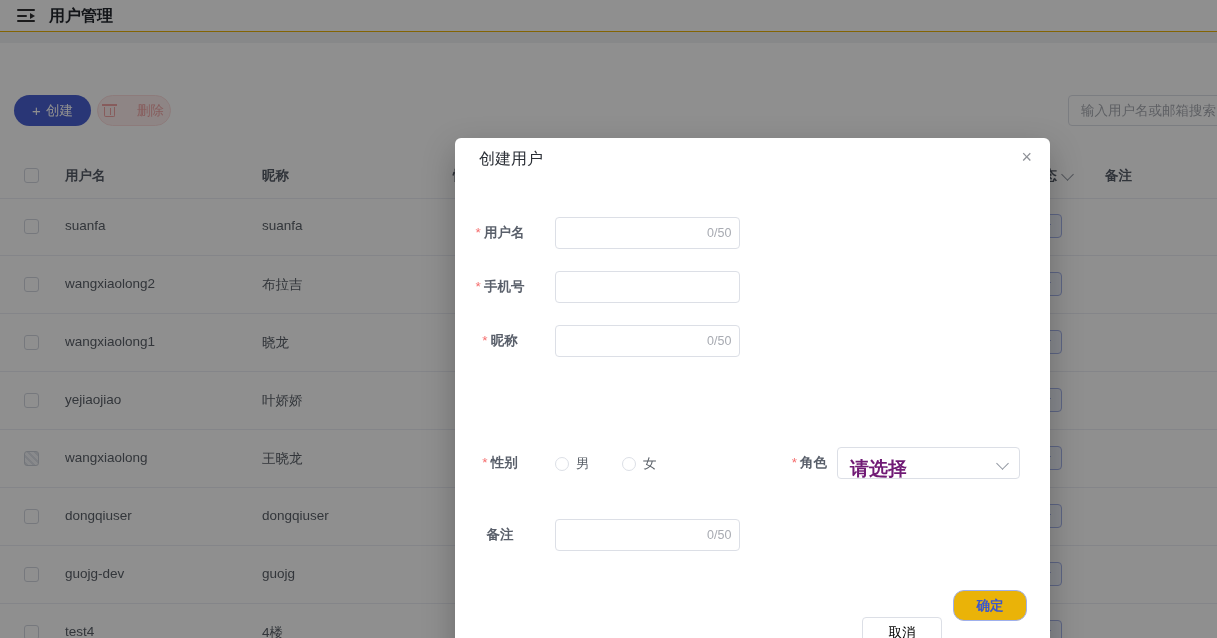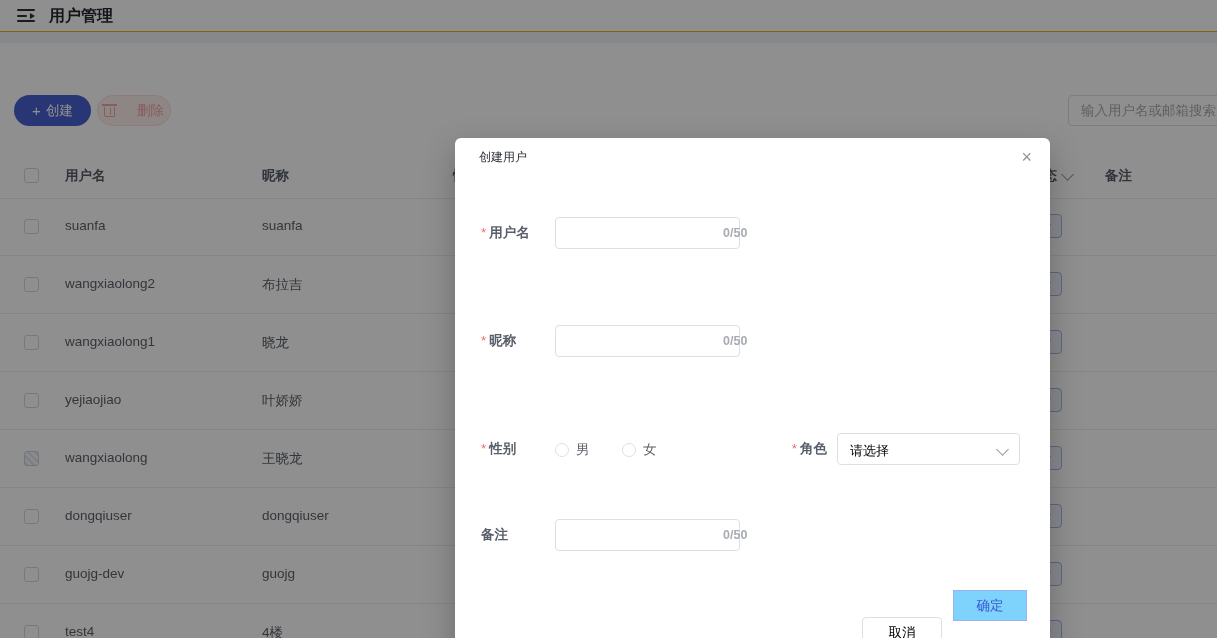"创建用户" .modal-title { font-size: 12px -> 16px }
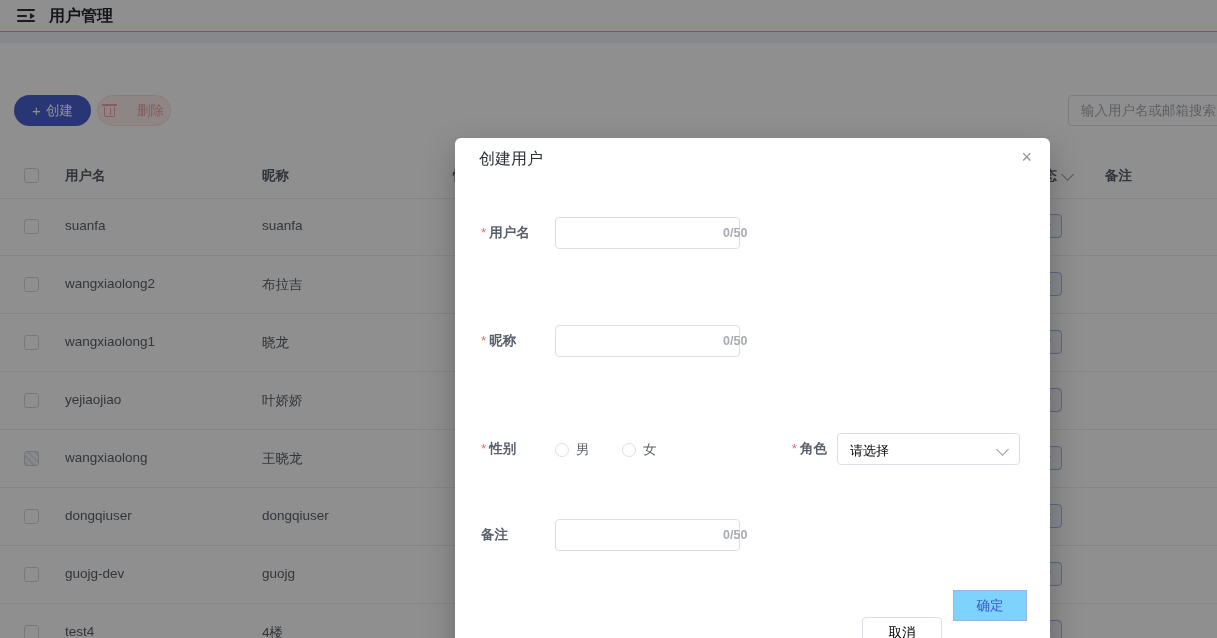"* 用户名" .flabel { margin-left: 26px -> none; text-align: left -> center }
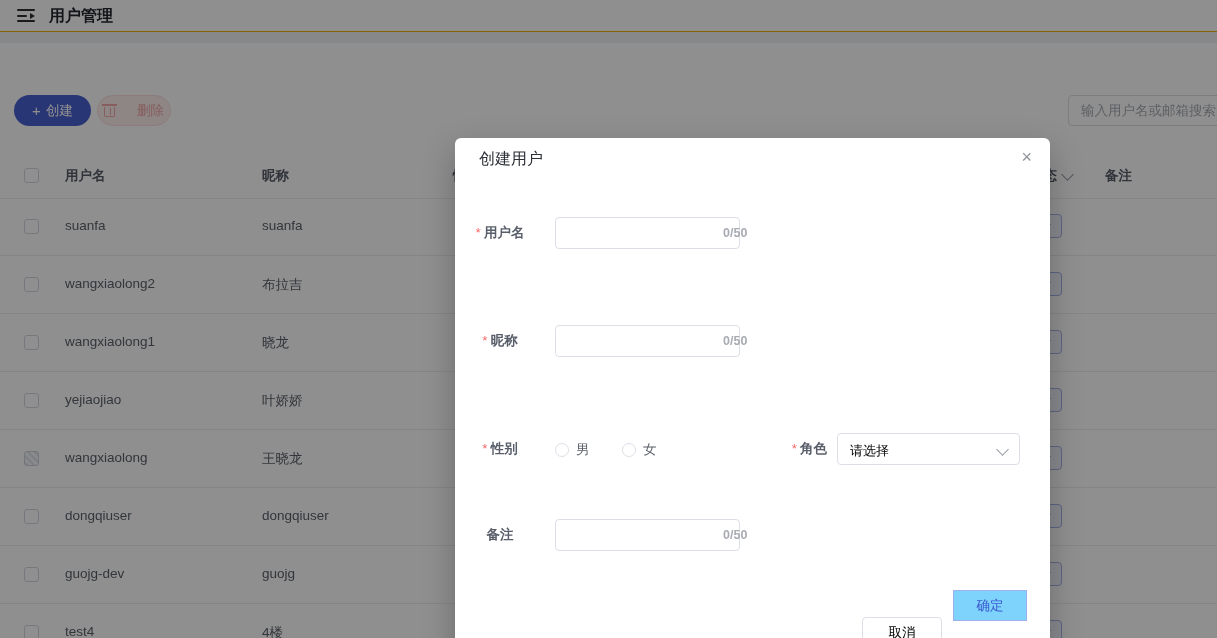"0/50" .counter-in { font-weight: bold -> none; left: 268px -> 252px }
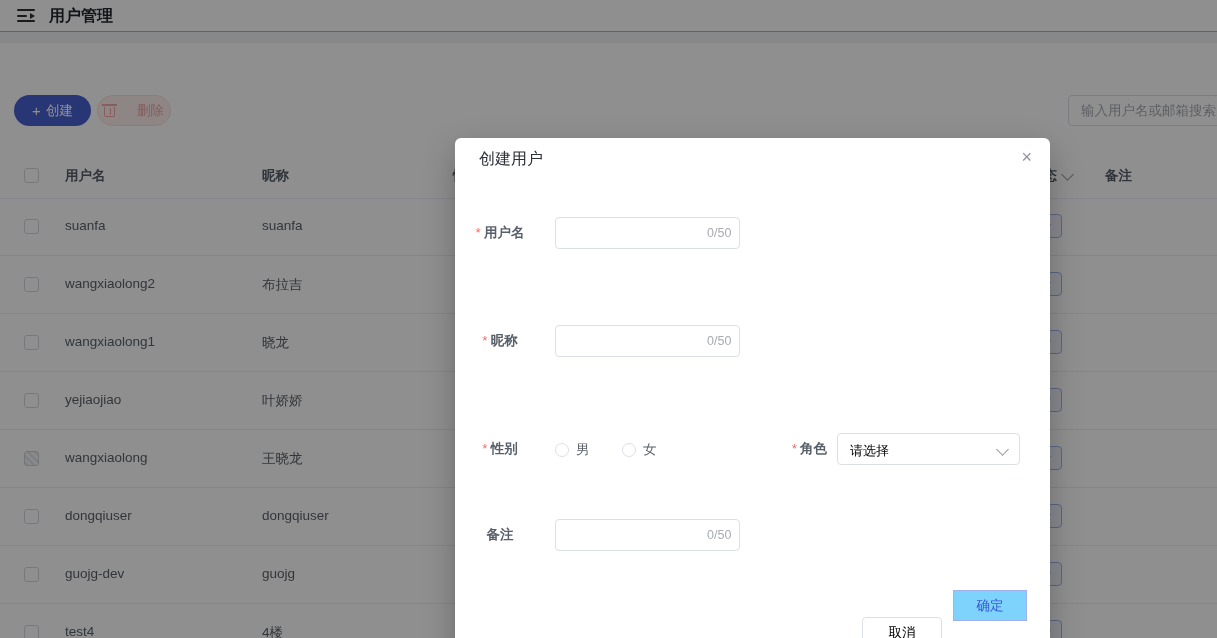"* 手机号" div.frow { html: none -> <div> <span><span>*</span><span>手机号</span></span> <input> </div> }
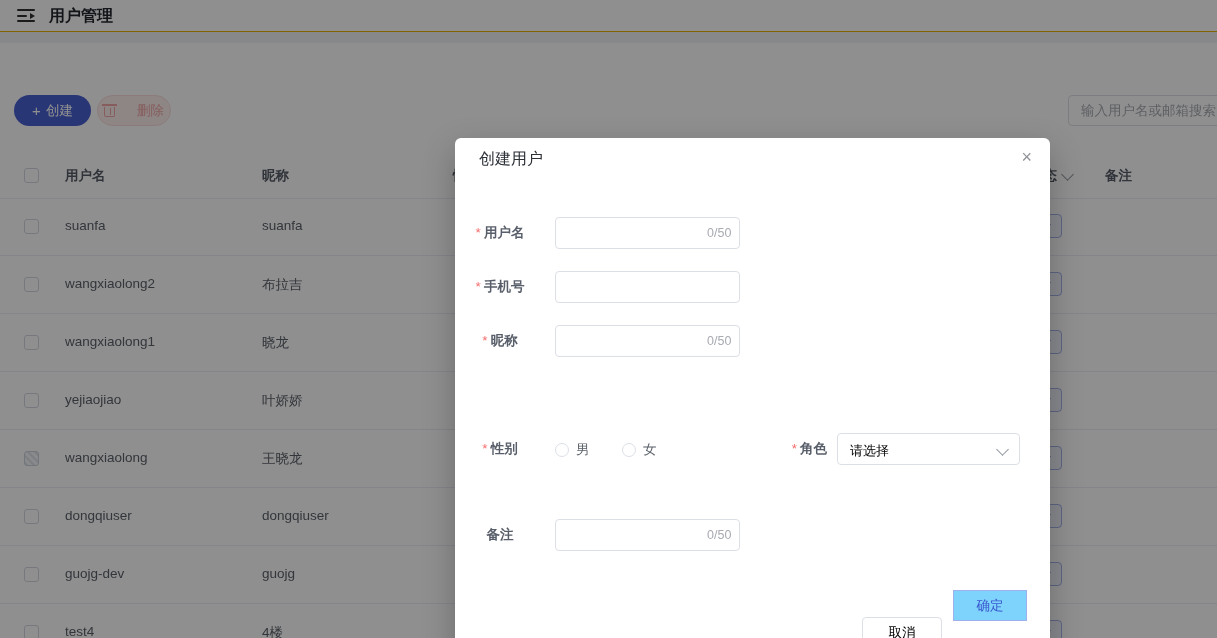"* 性别" div.frow { top: 295px -> 309px }
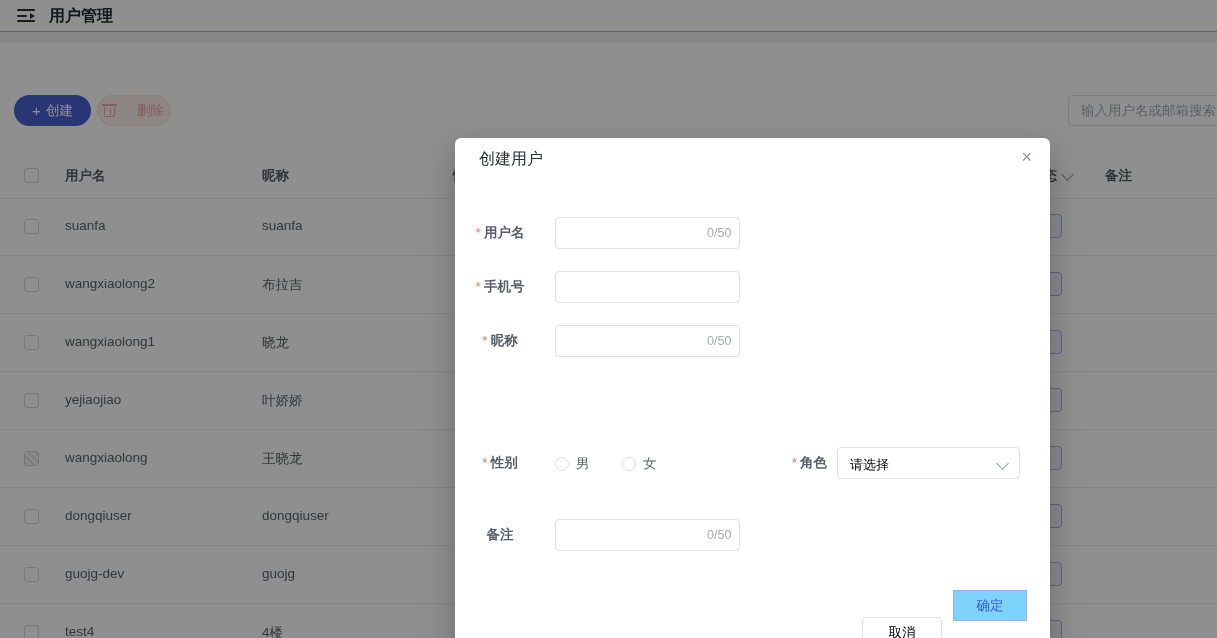"请选择" .fselect .ph { color: #000000 -> #701a75; font-size: 13px -> 19px; font-weight: none -> bold }
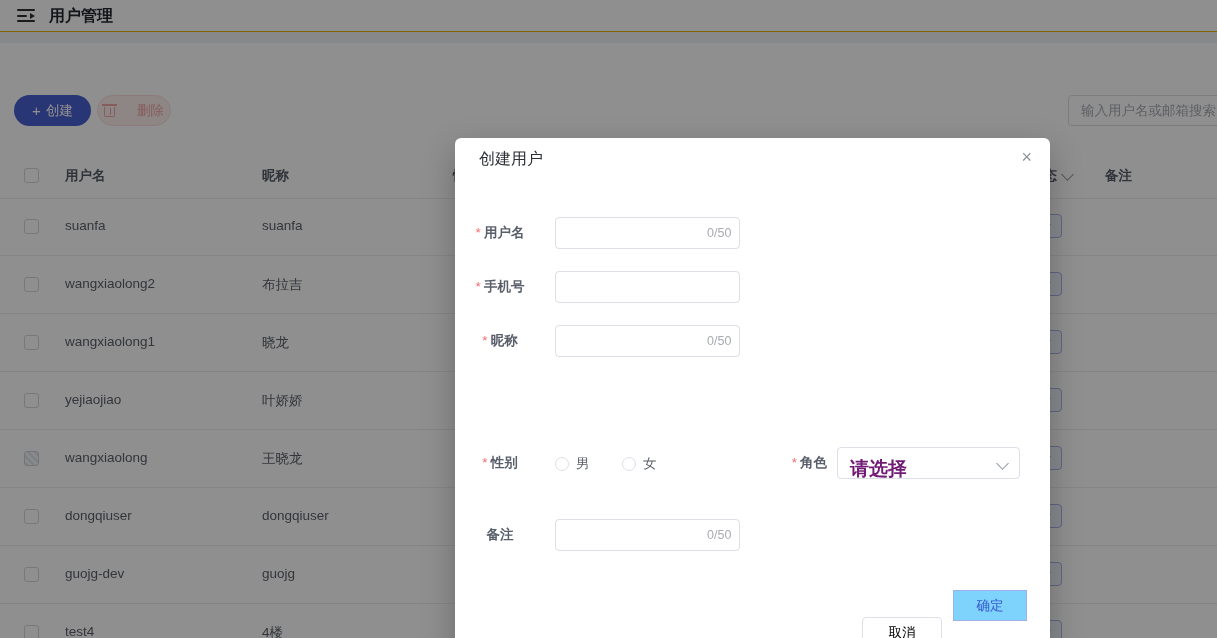"确定" .btn-ok { background: #7dd3fc -> #eab308; border-radius: 0 -> 11px; font-weight: none -> bold }
